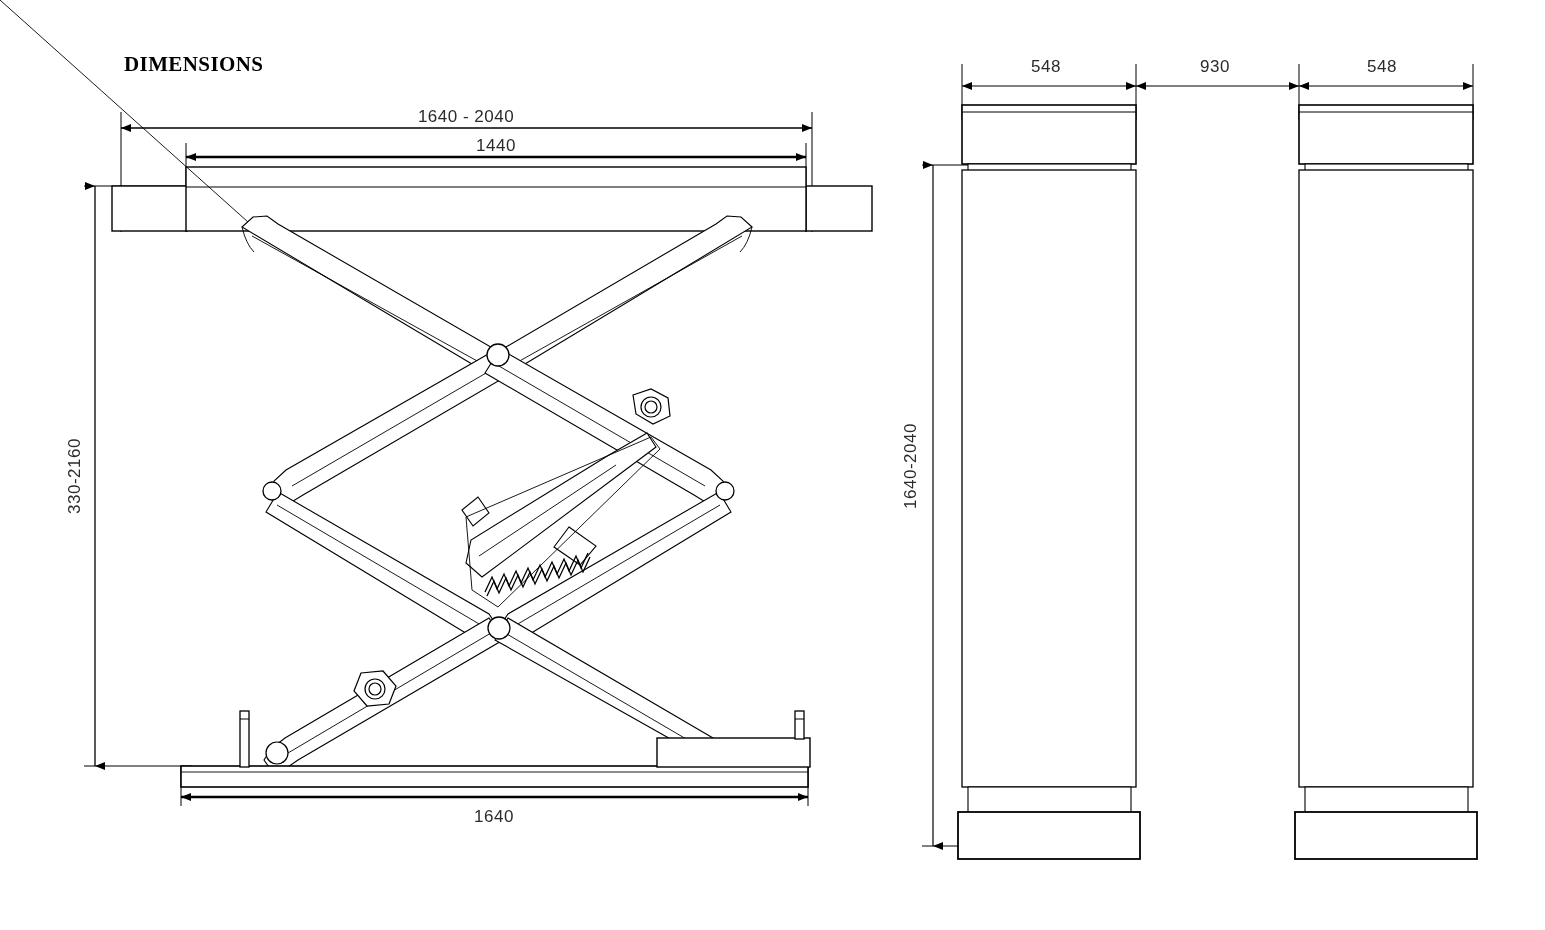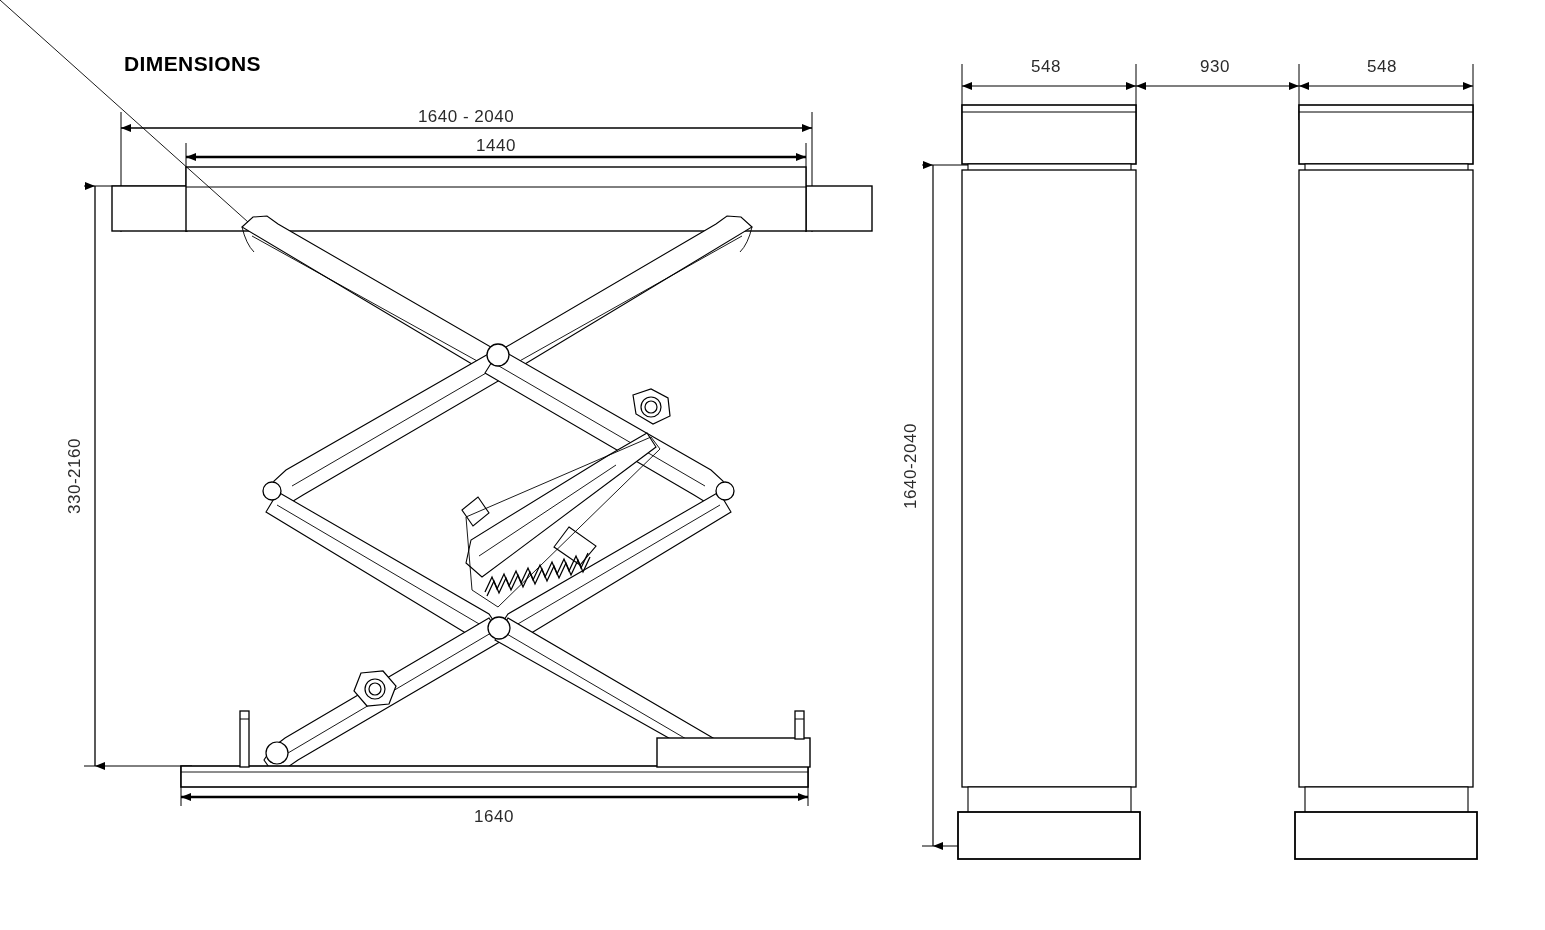"DIMENSIONS" .title-text { font-family: Liberation Sans, sans-serif -> Liberation Serif, serif }
